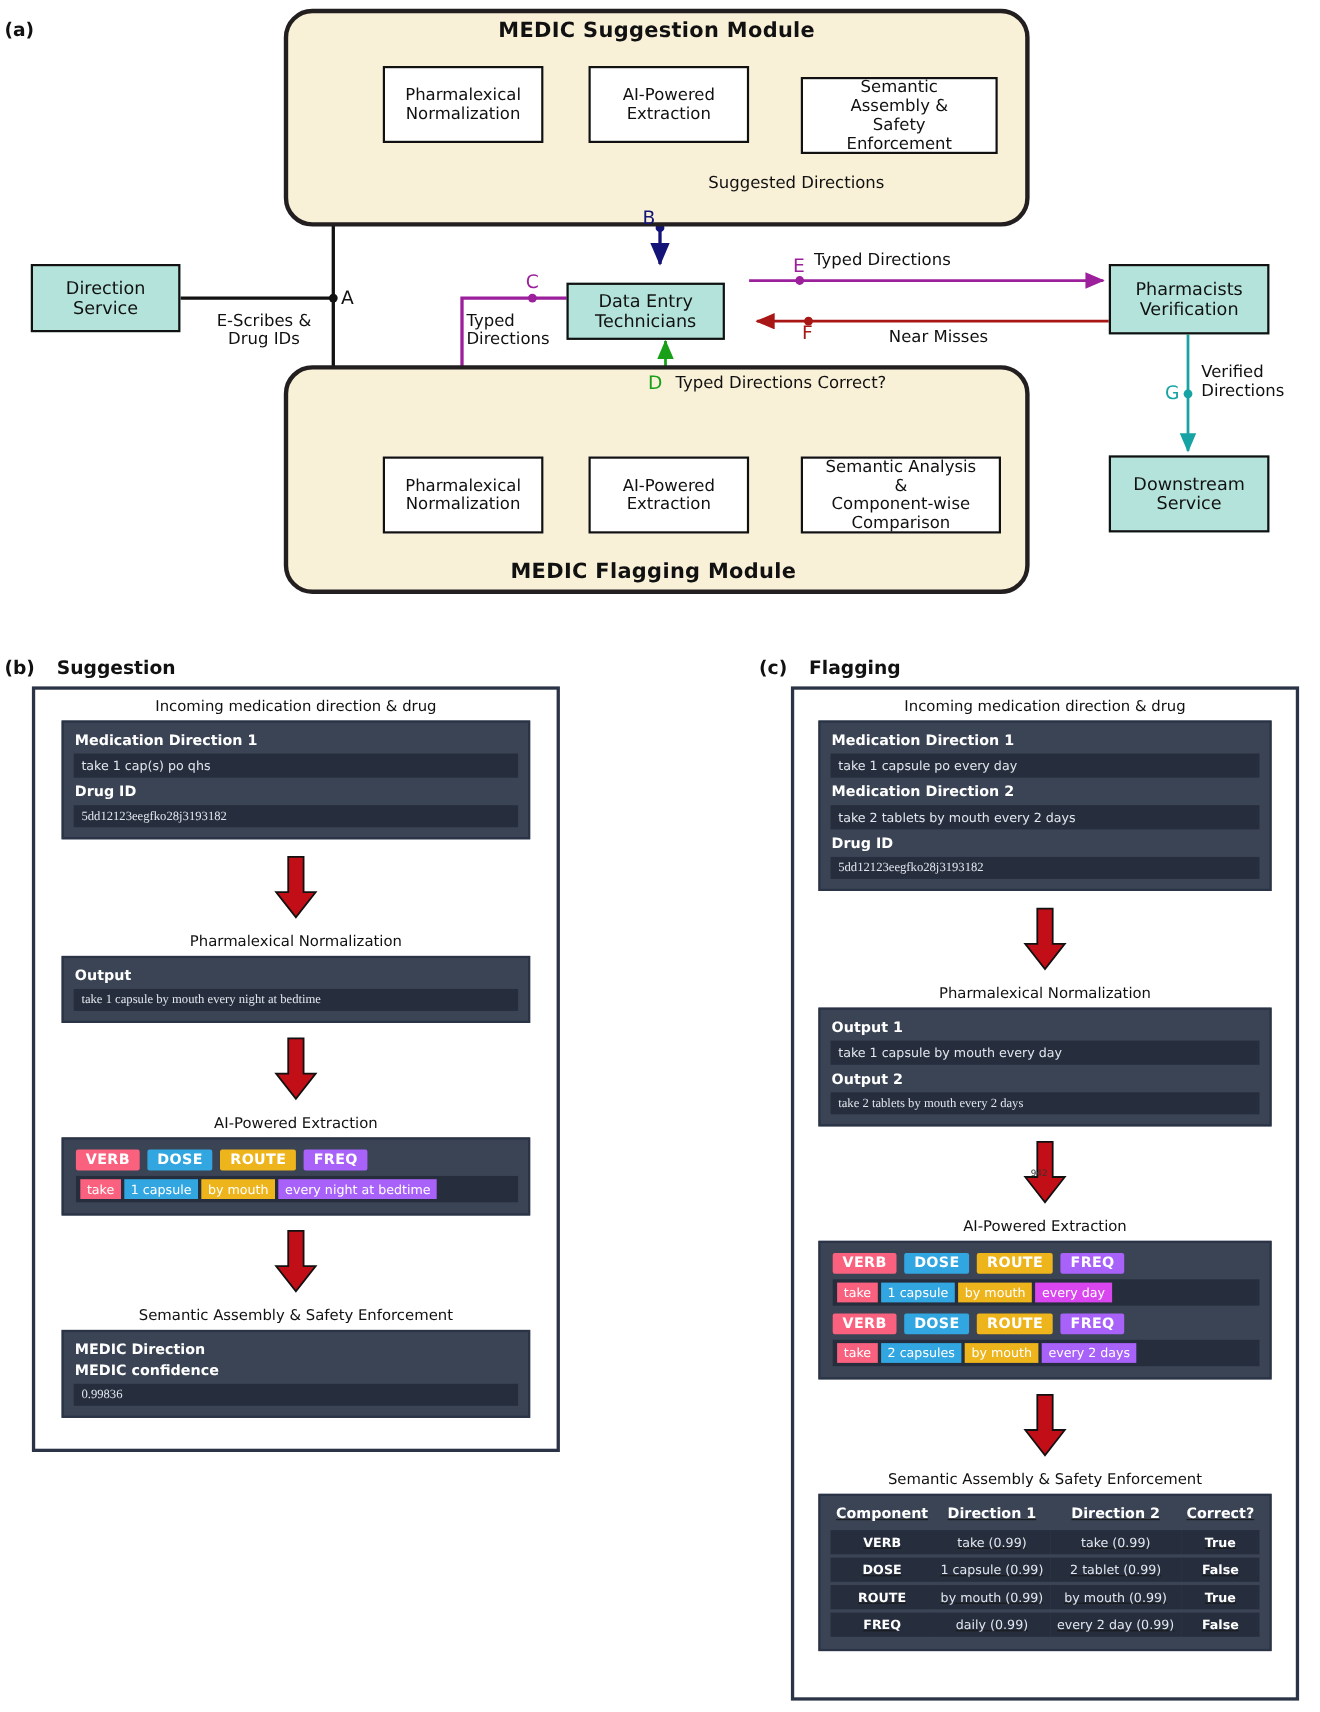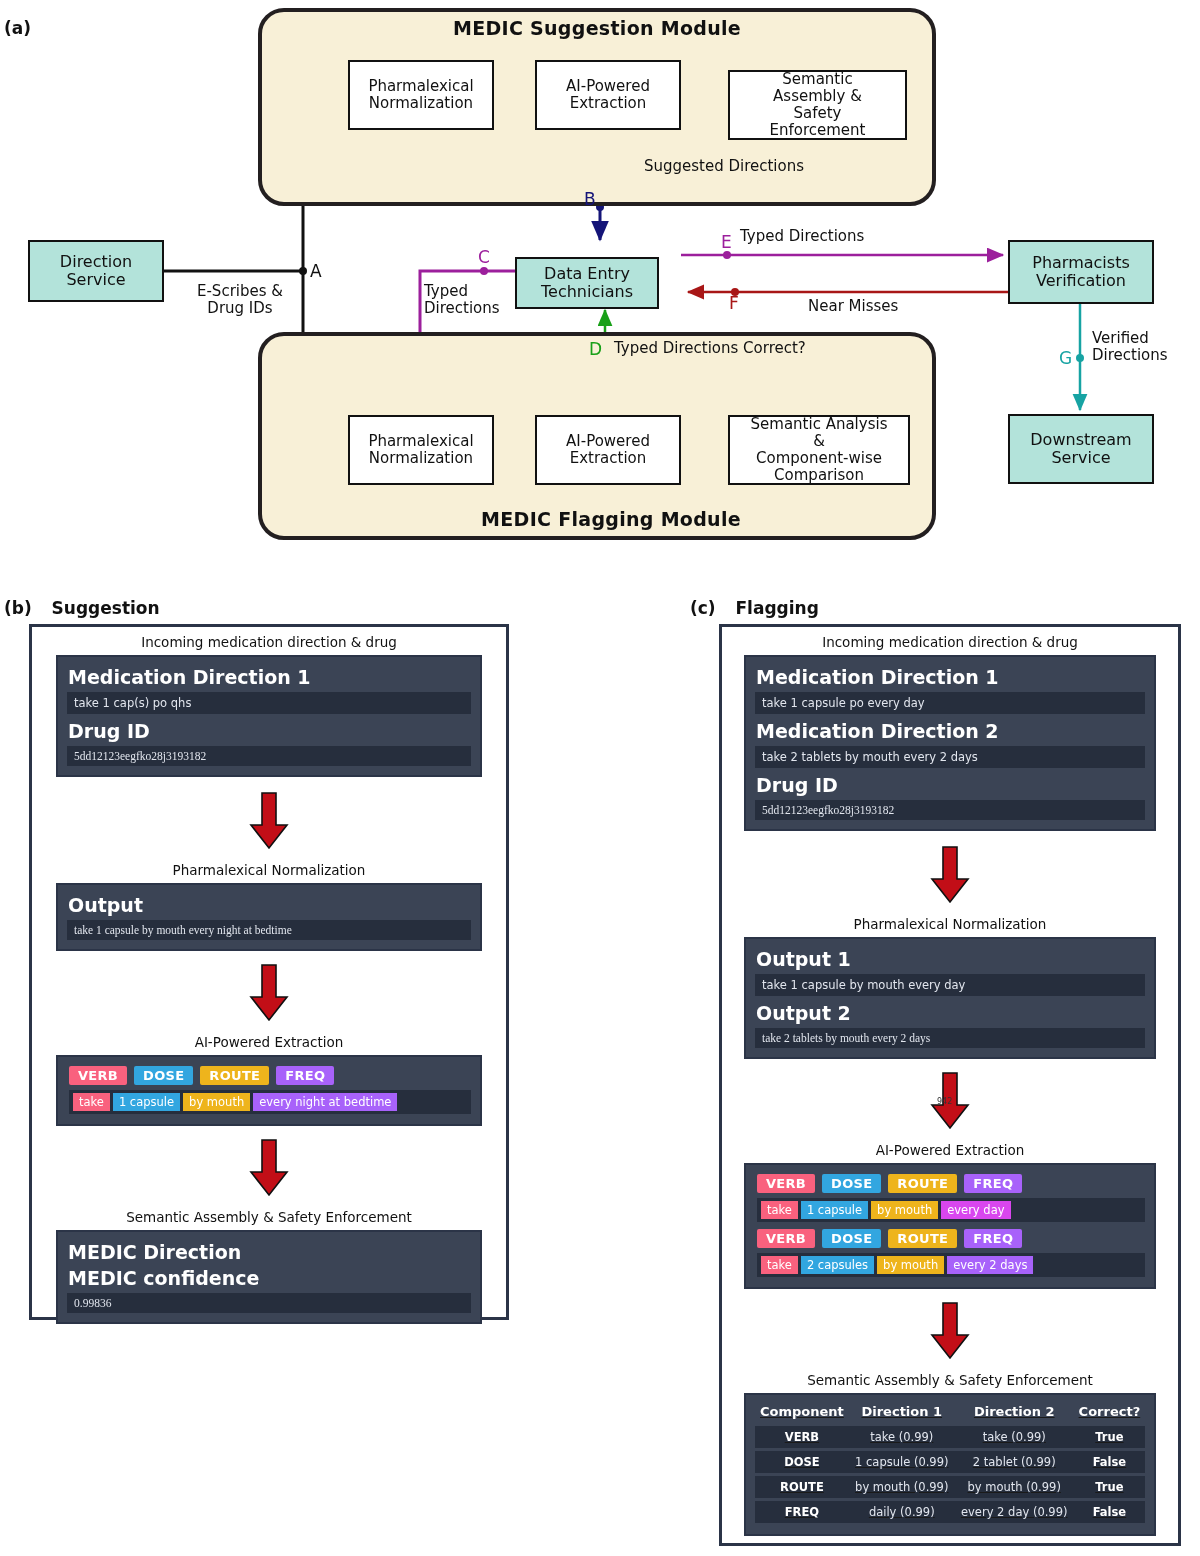"MEDIC Flagging Module" div.abs { left: 272px -> 255px }
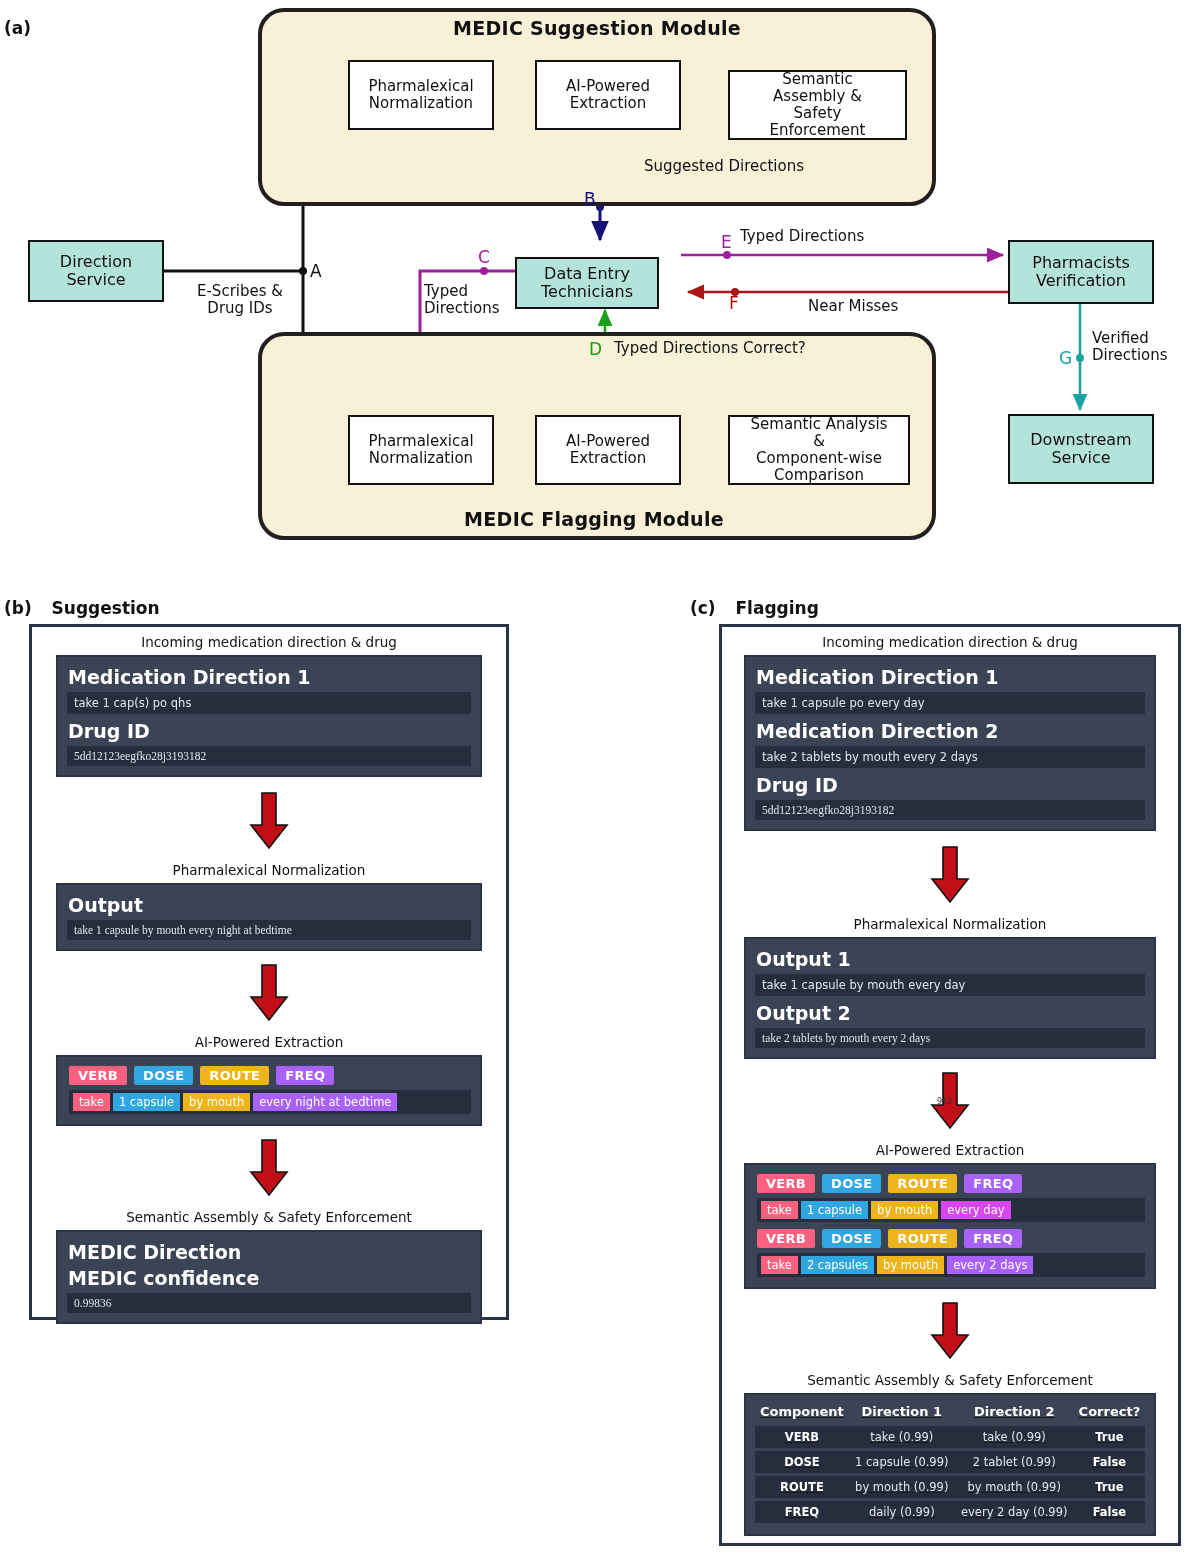"Medication Direction 1" .card-label { font-size: 19px -> 13px }
